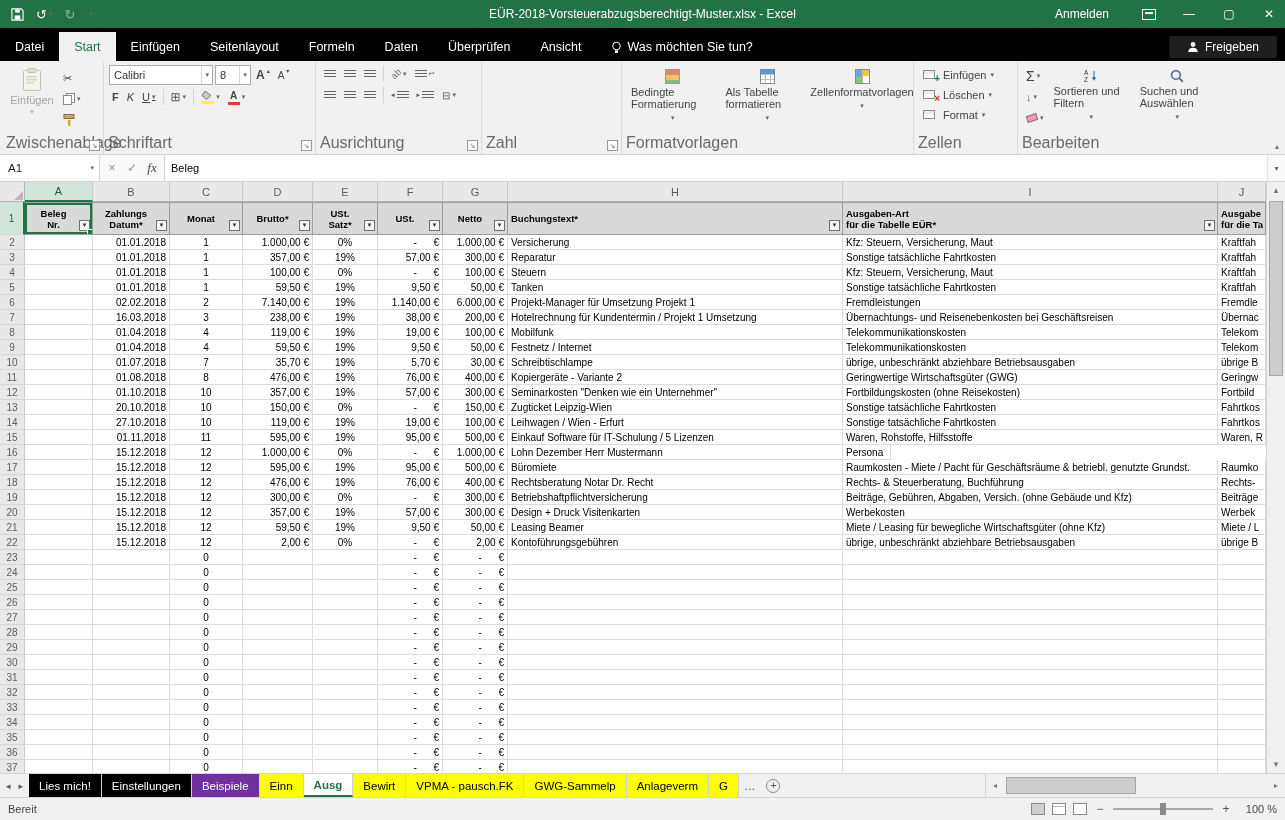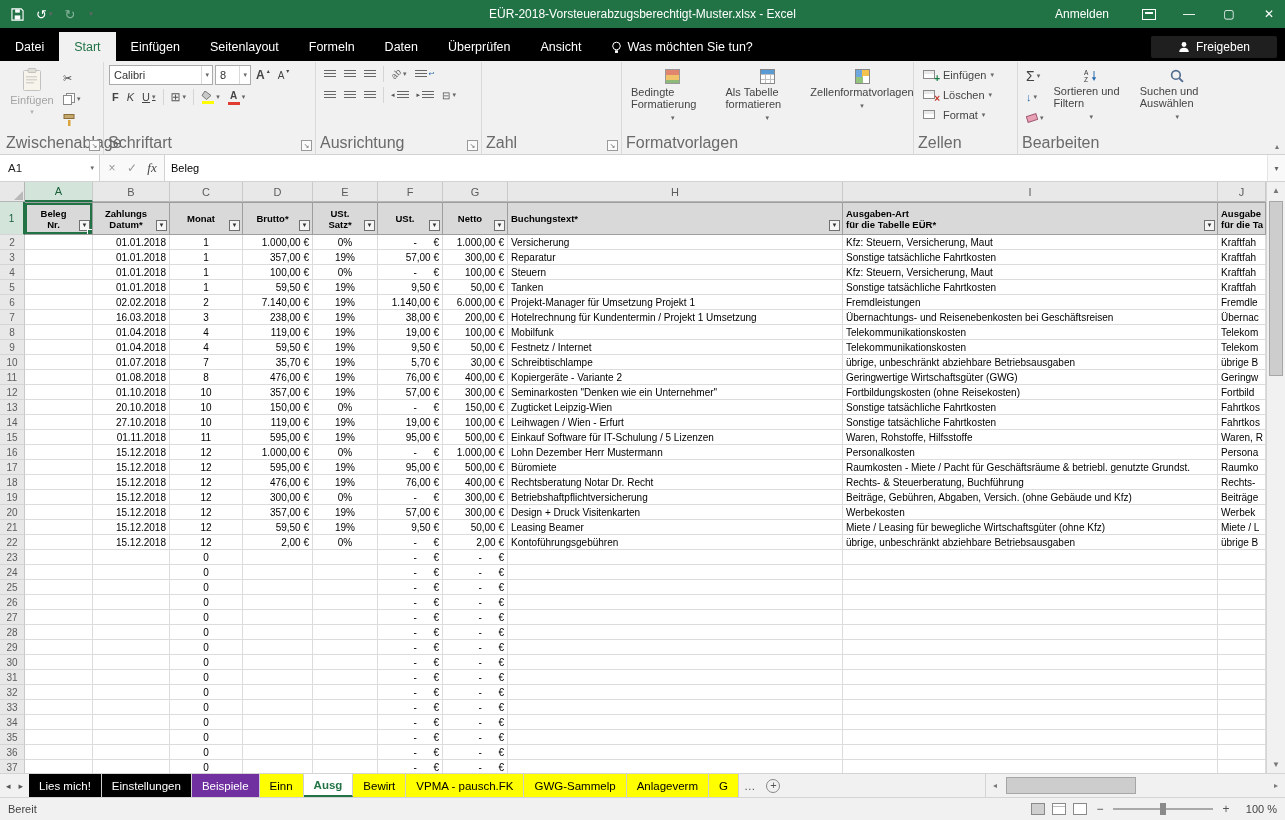"Freigeben" .share-btn { padding: 4px 27px -> 4px 18px }
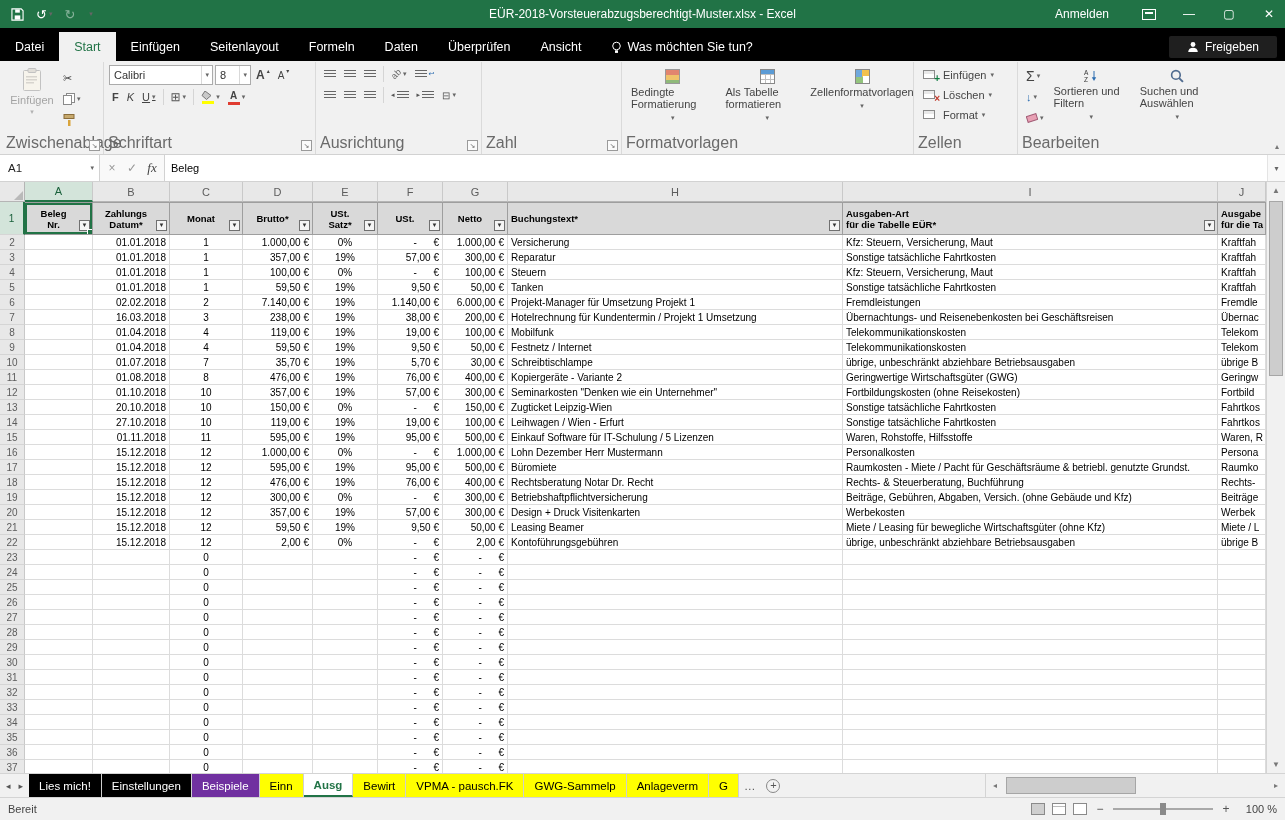"Personalkosten" div.cell { html: <div>Personalkosten</div> -> none }
